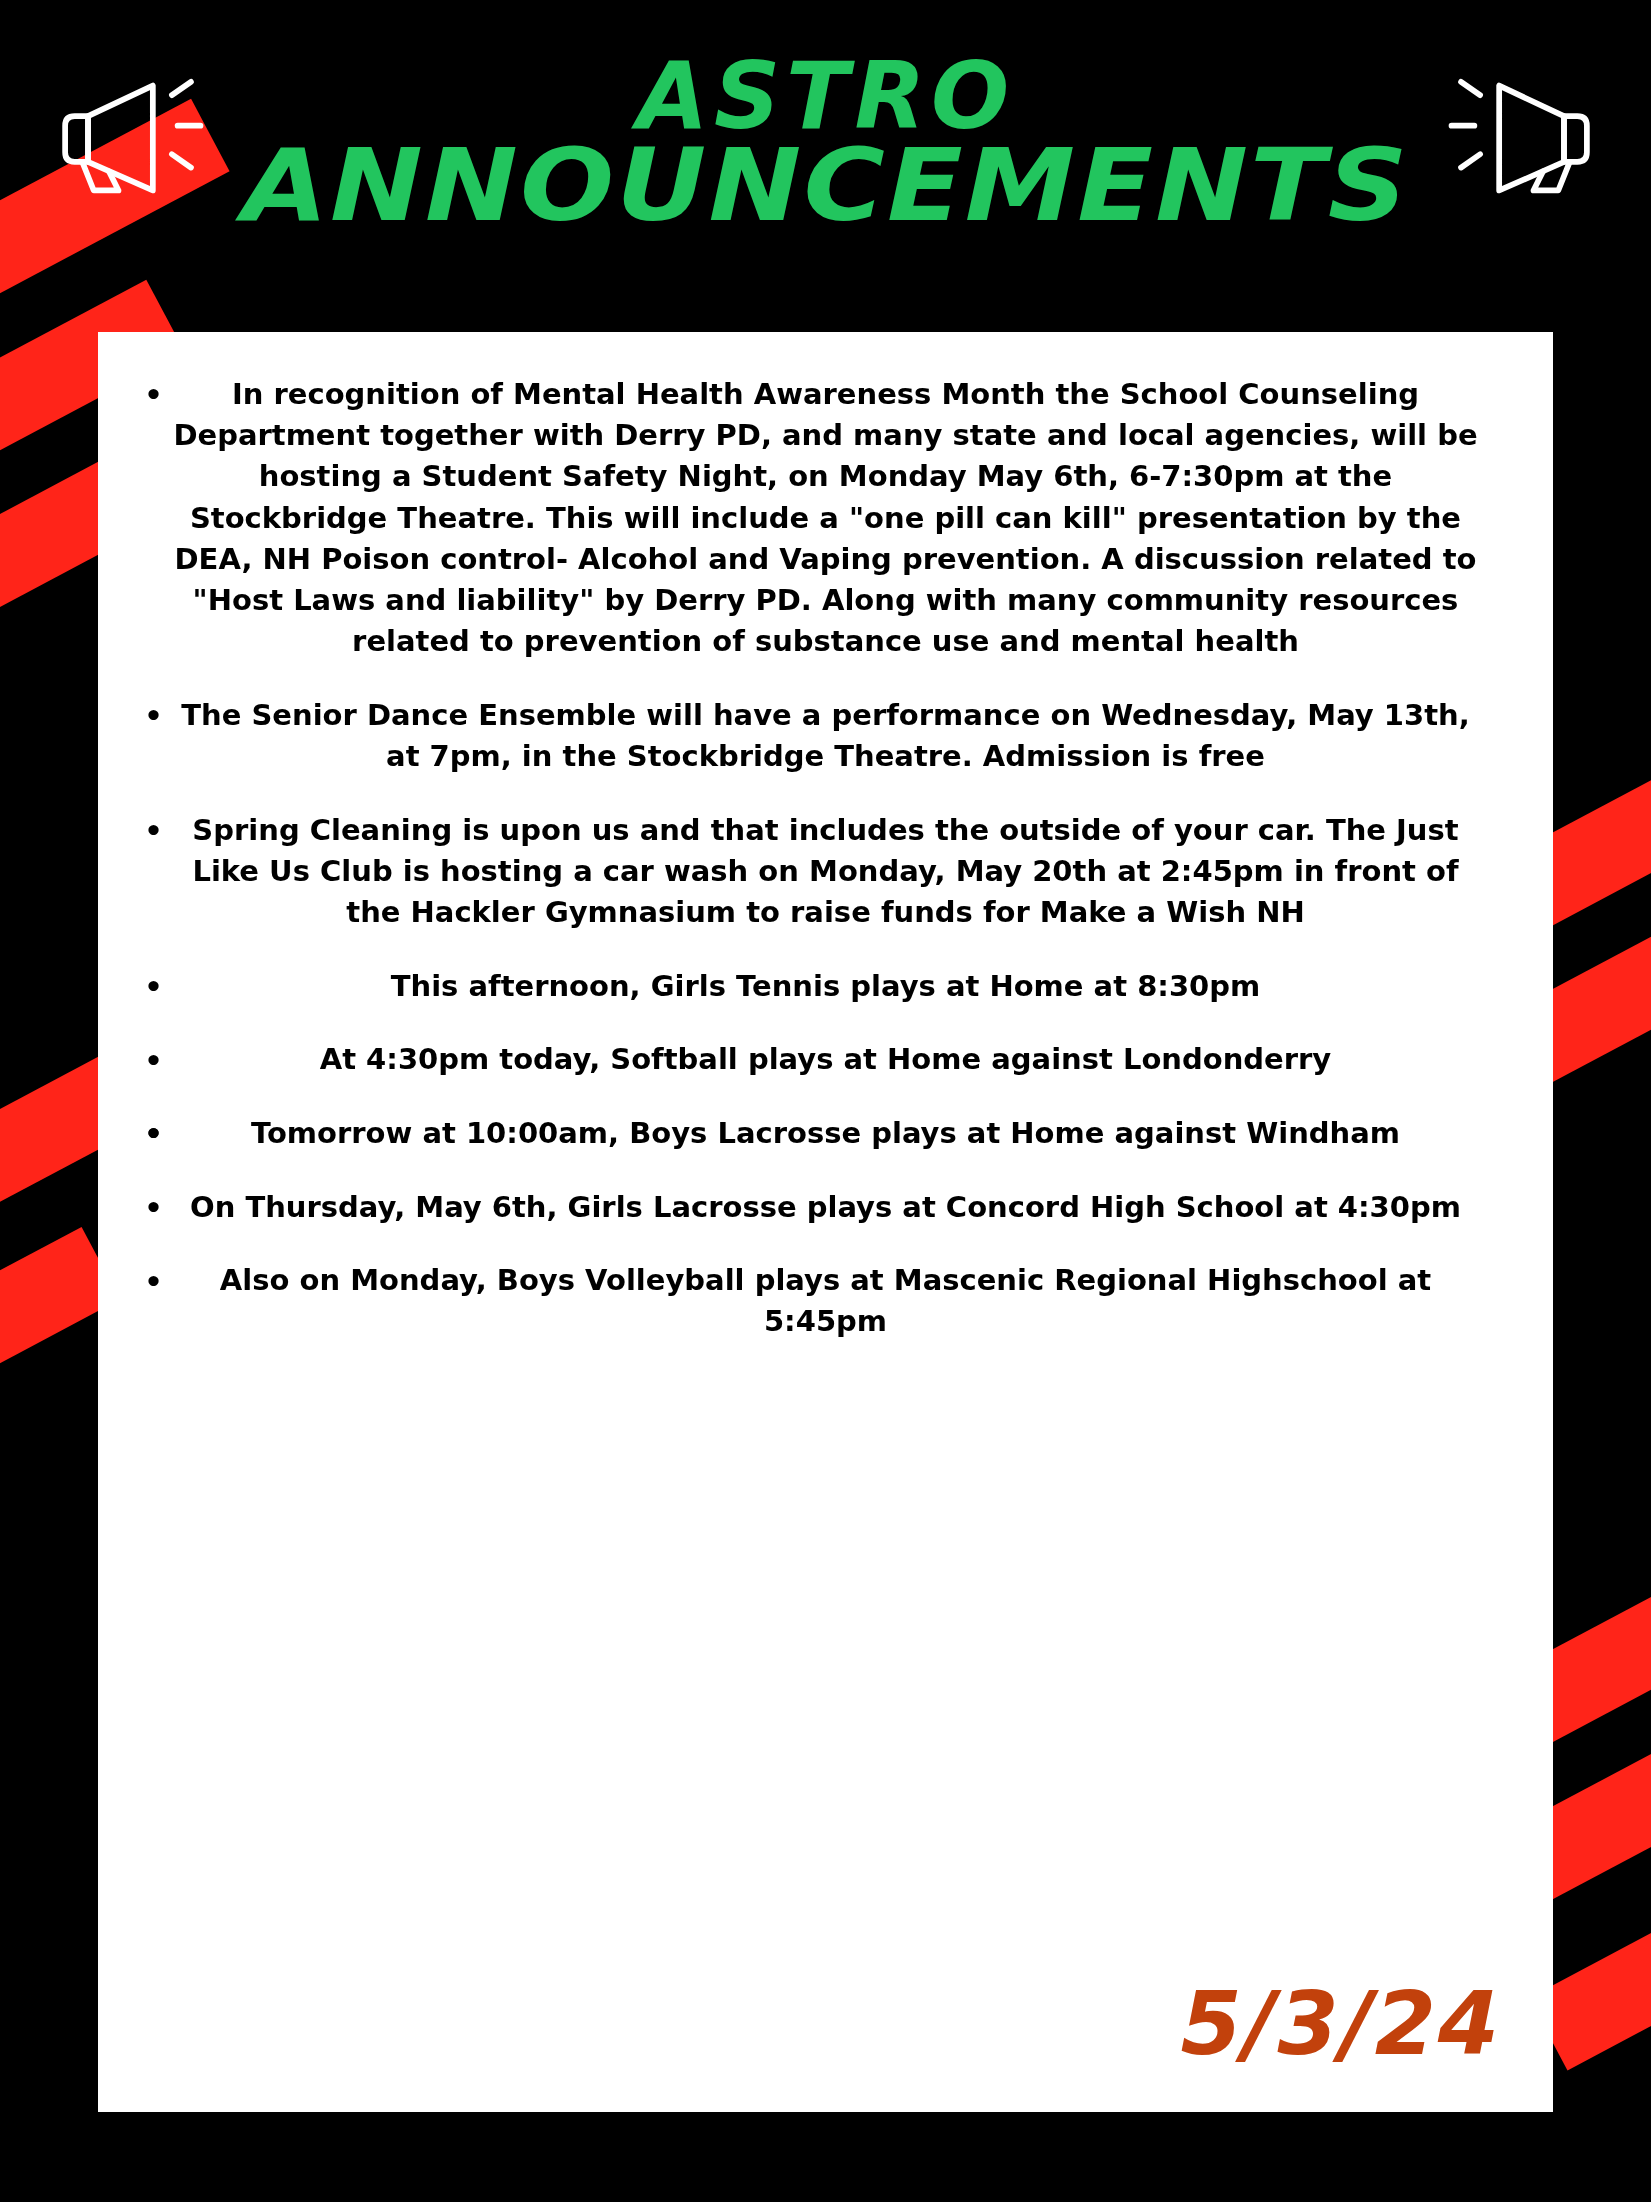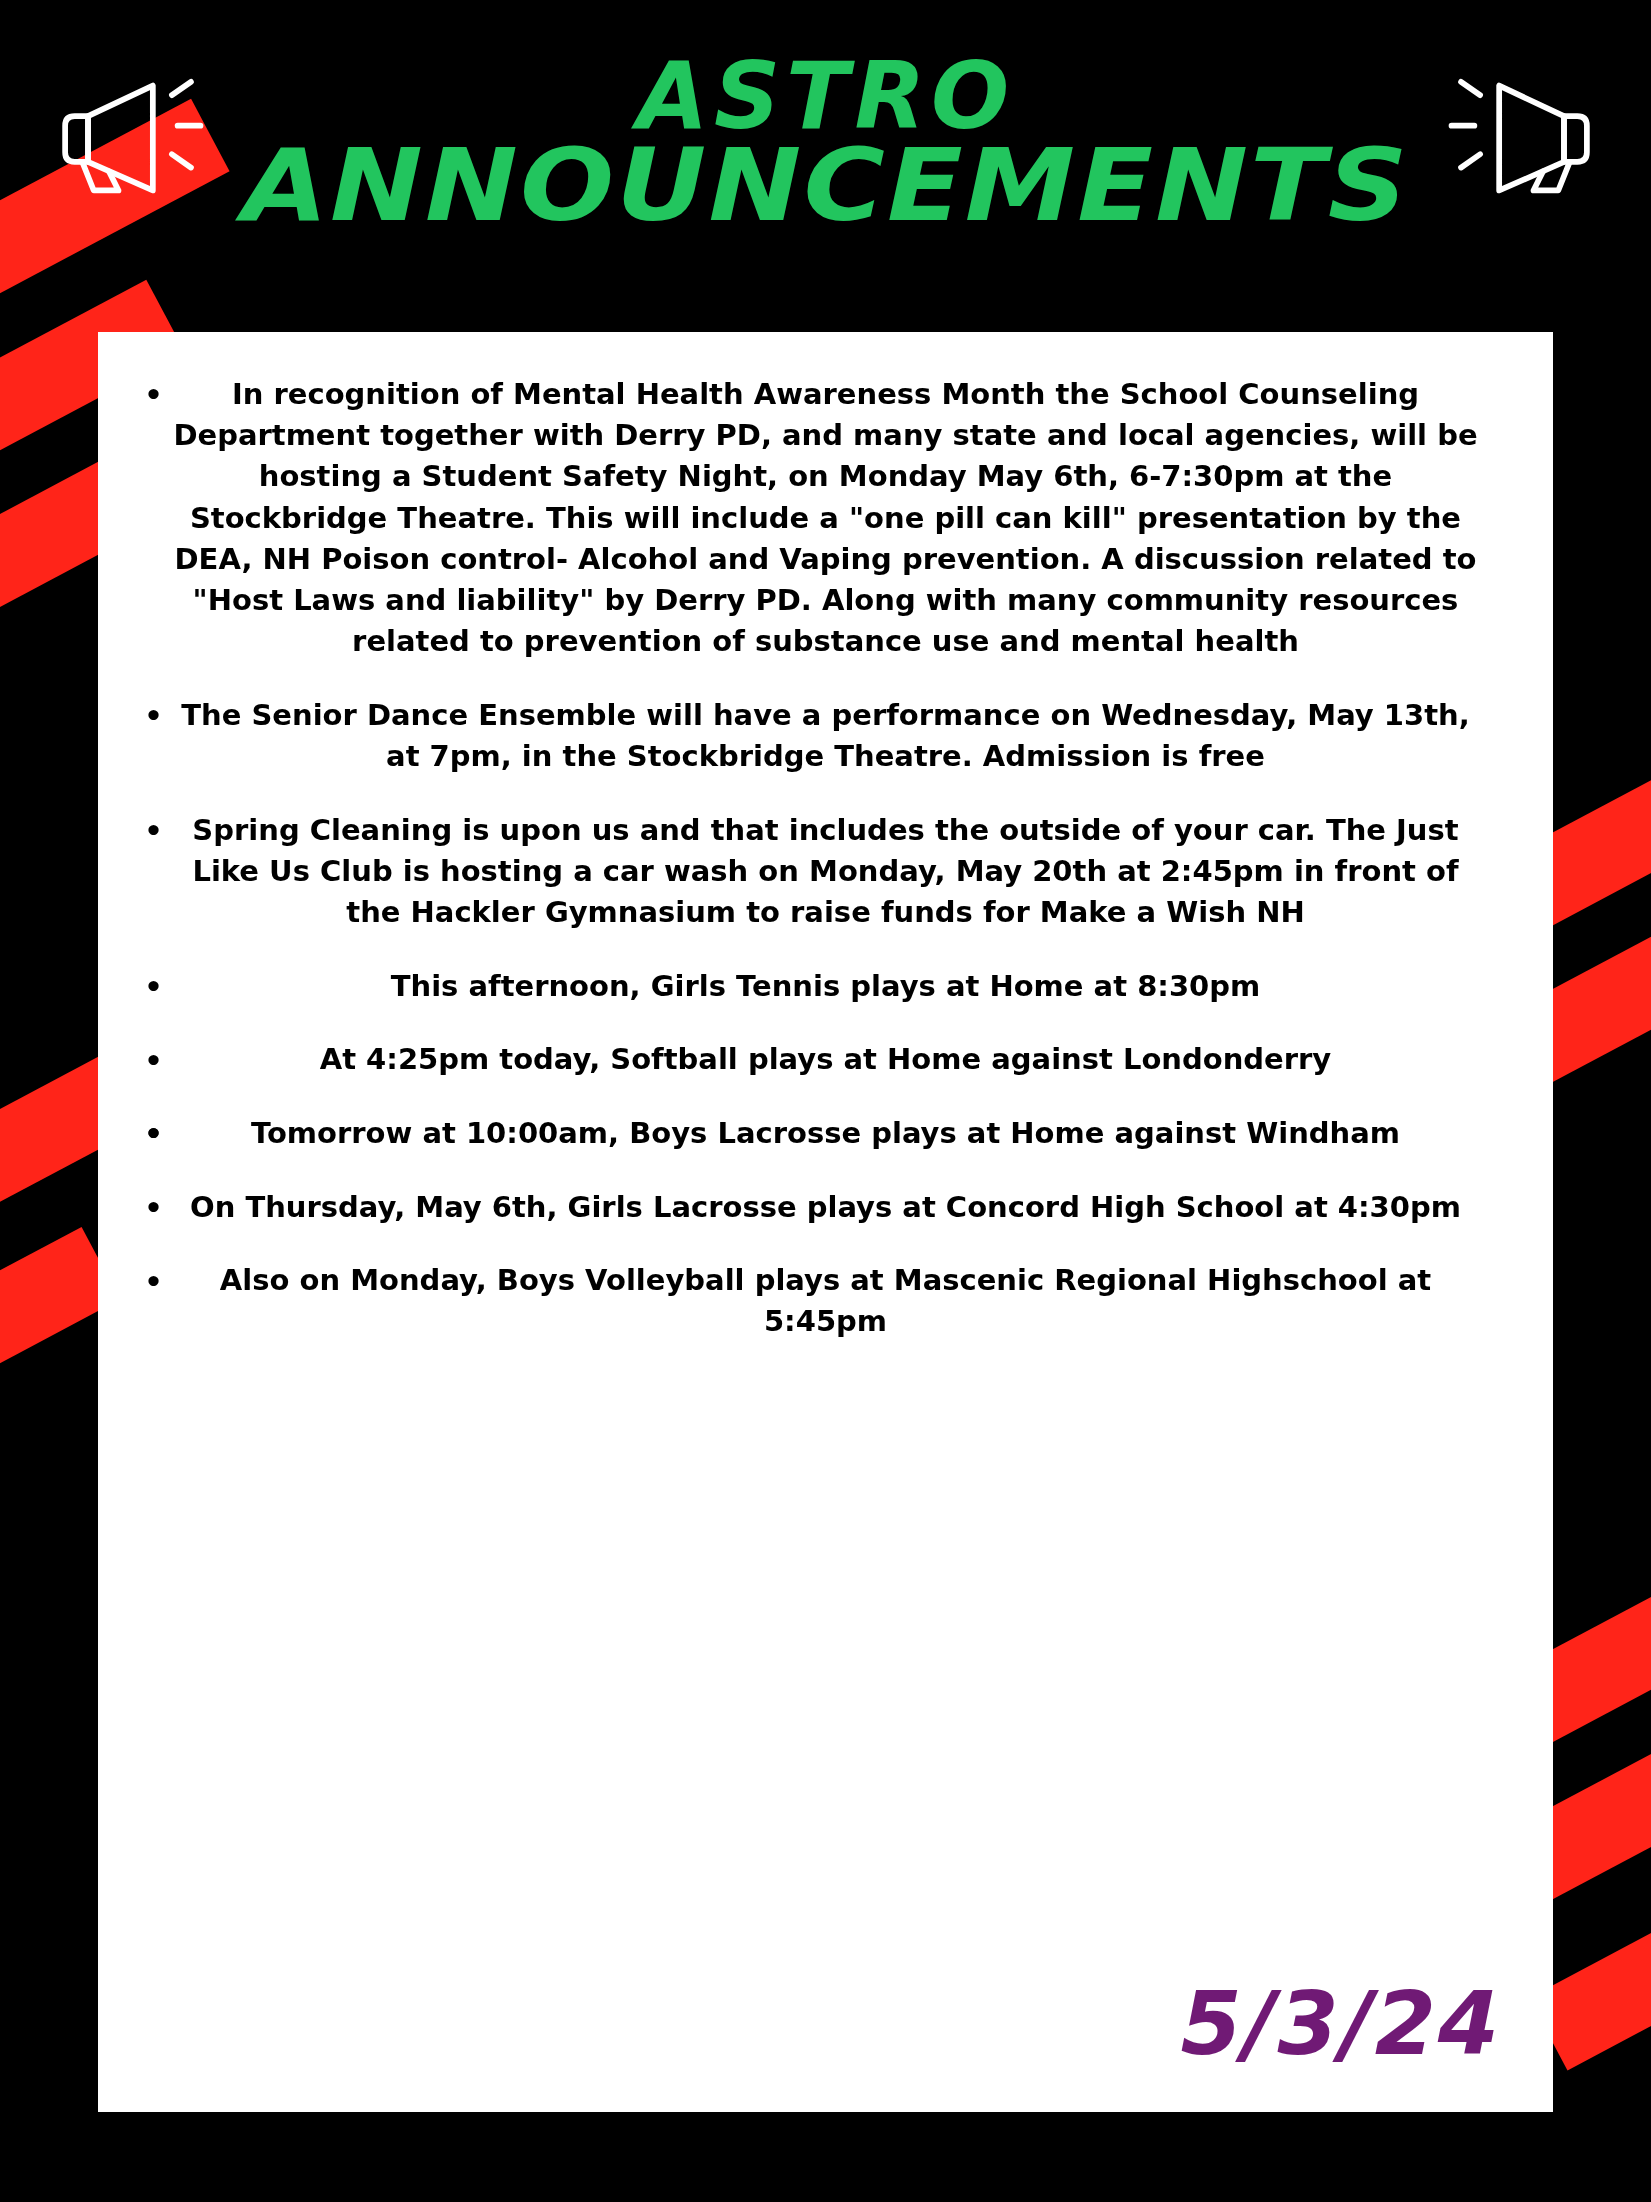"At 4:25pm today, Softball plays" span { text: 4:25pm -> 4:30pm }
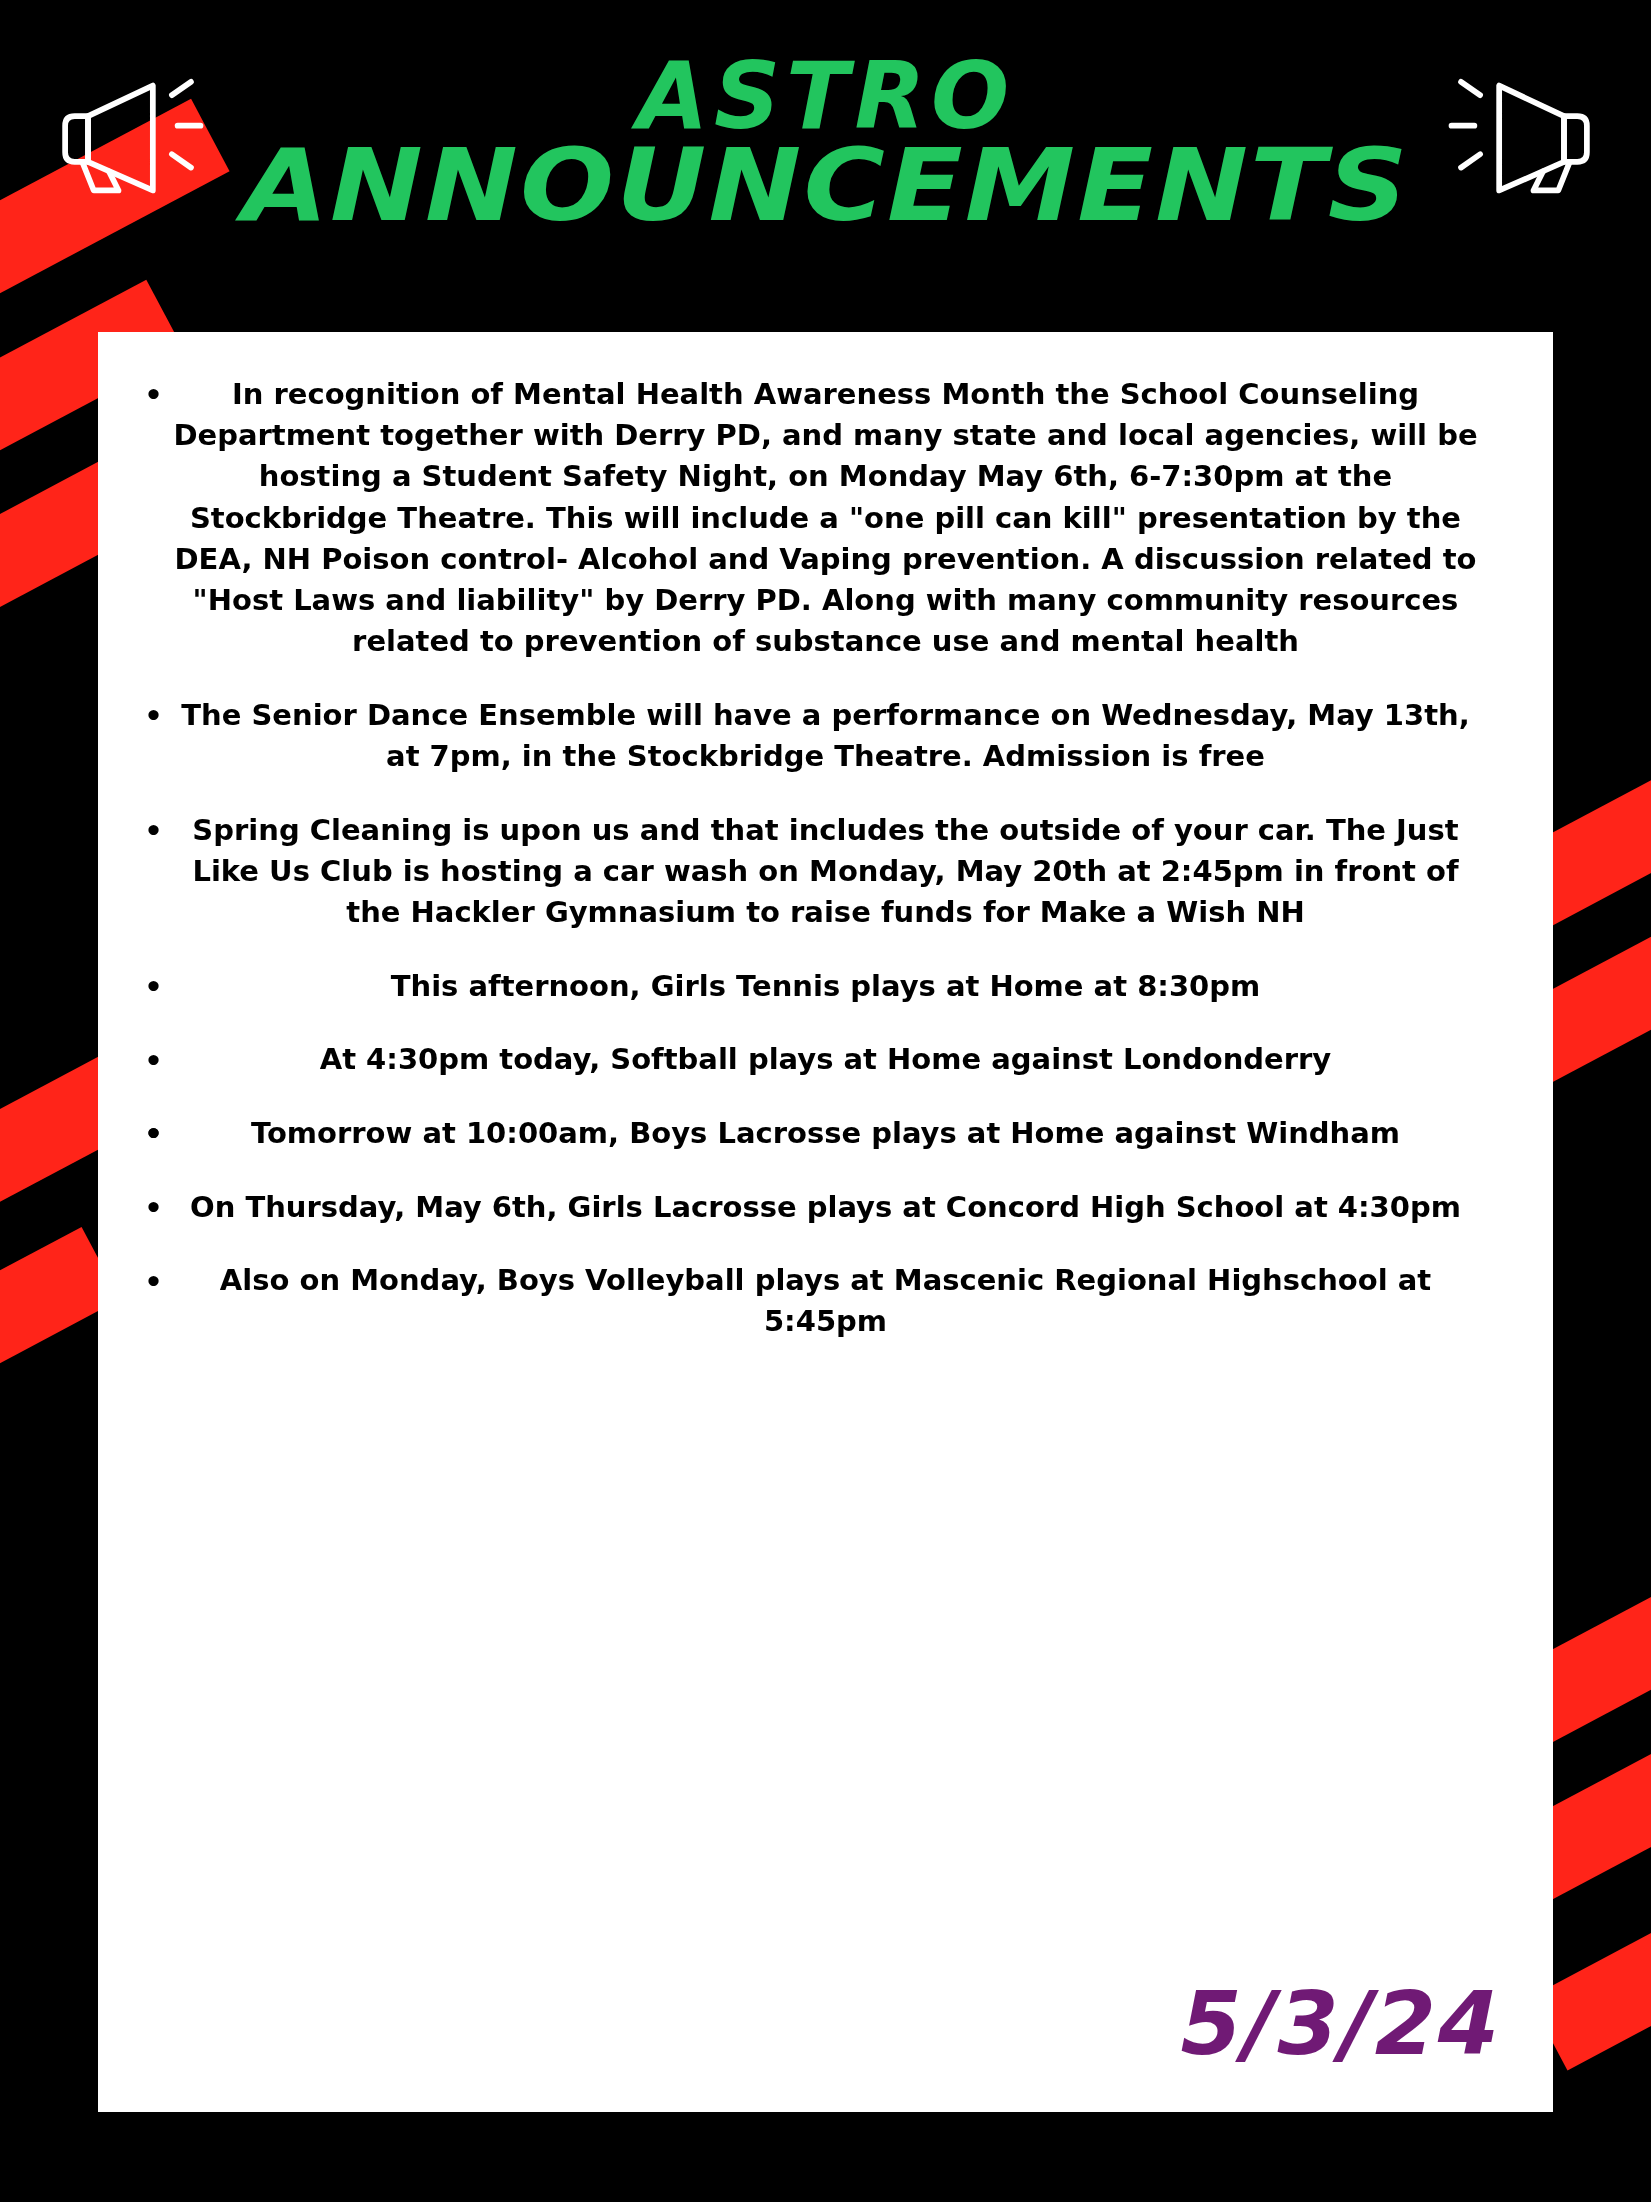"5/3/24" .date-stamp { color: #701a75 -> #c2410c }
